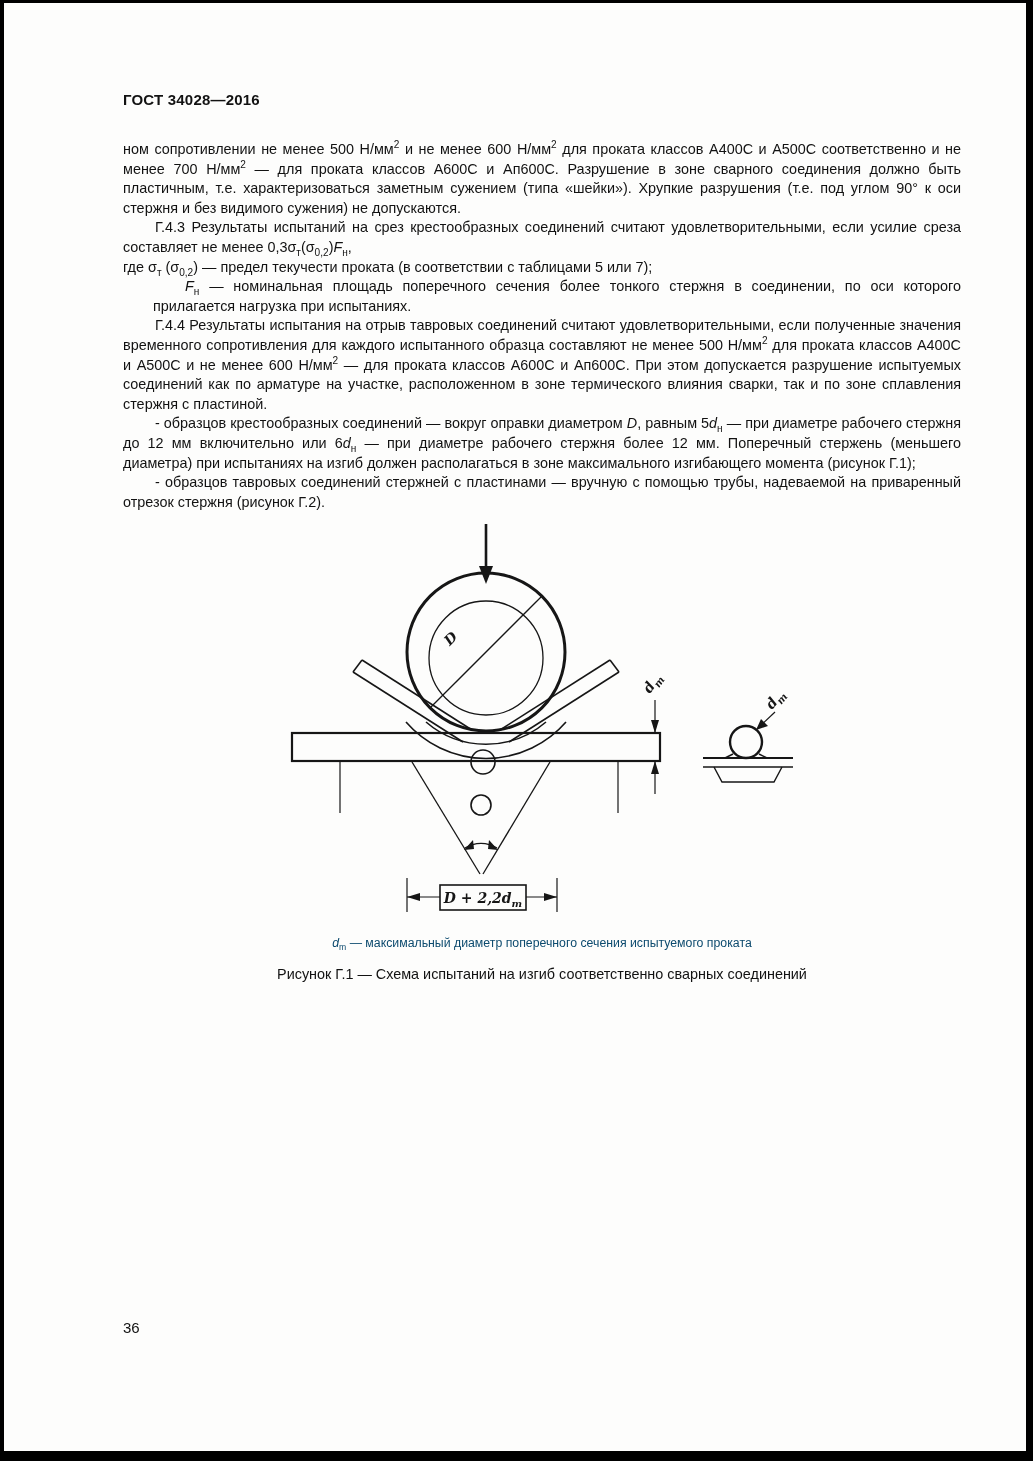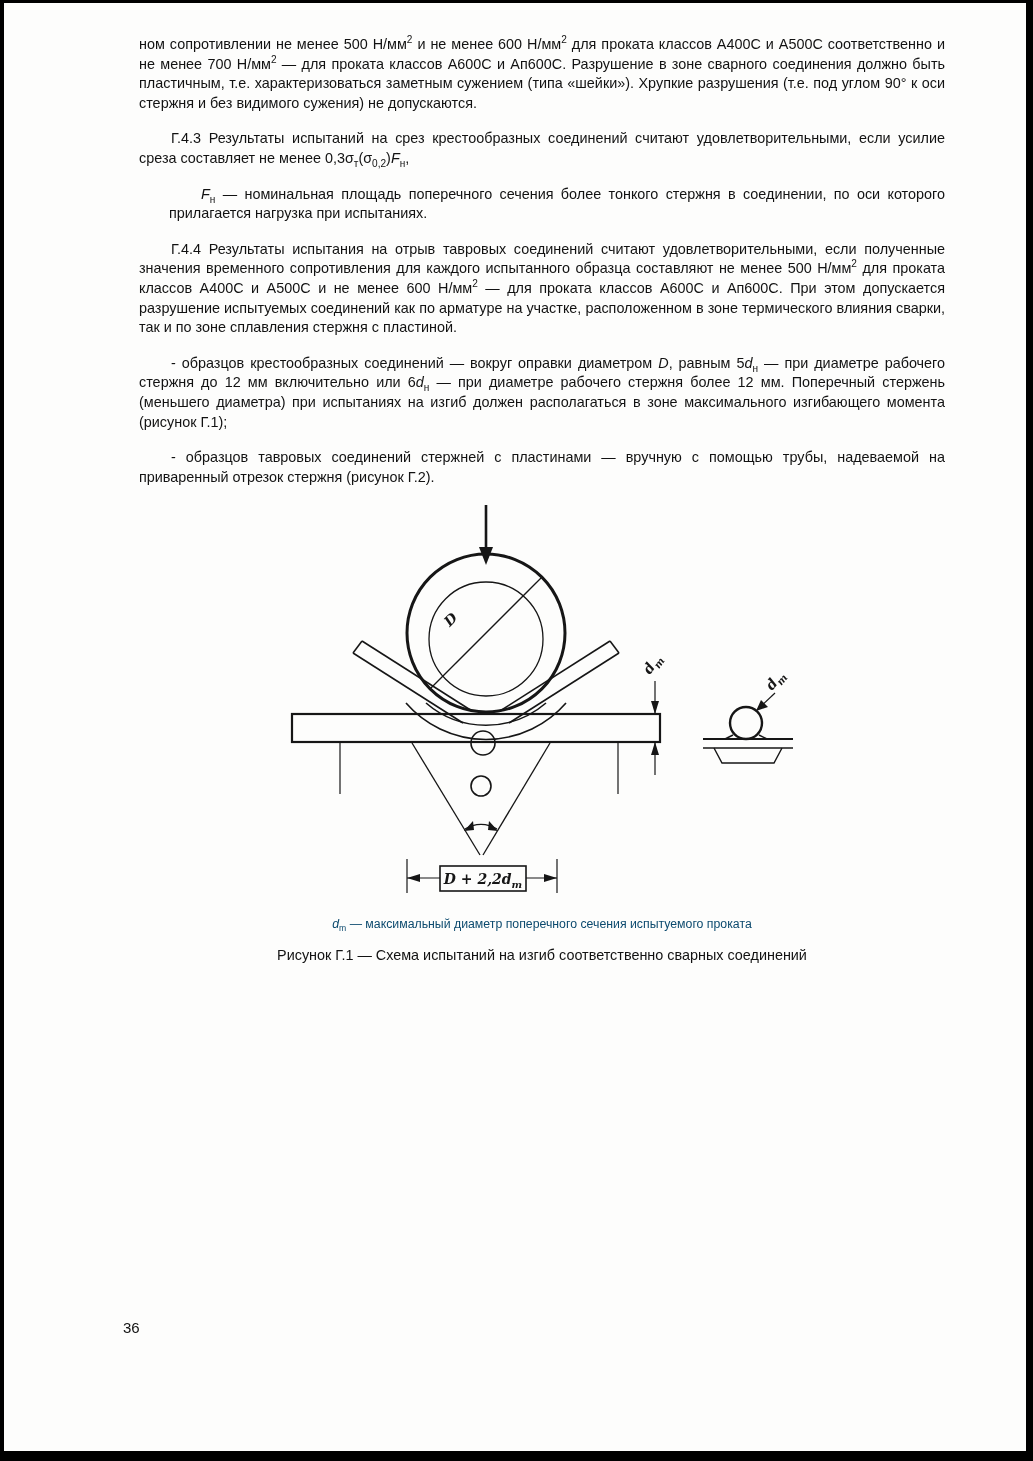"ГОСТ 34028—2016" div.header { html: none -> <div>ГОСТ 34028—2016</div> }
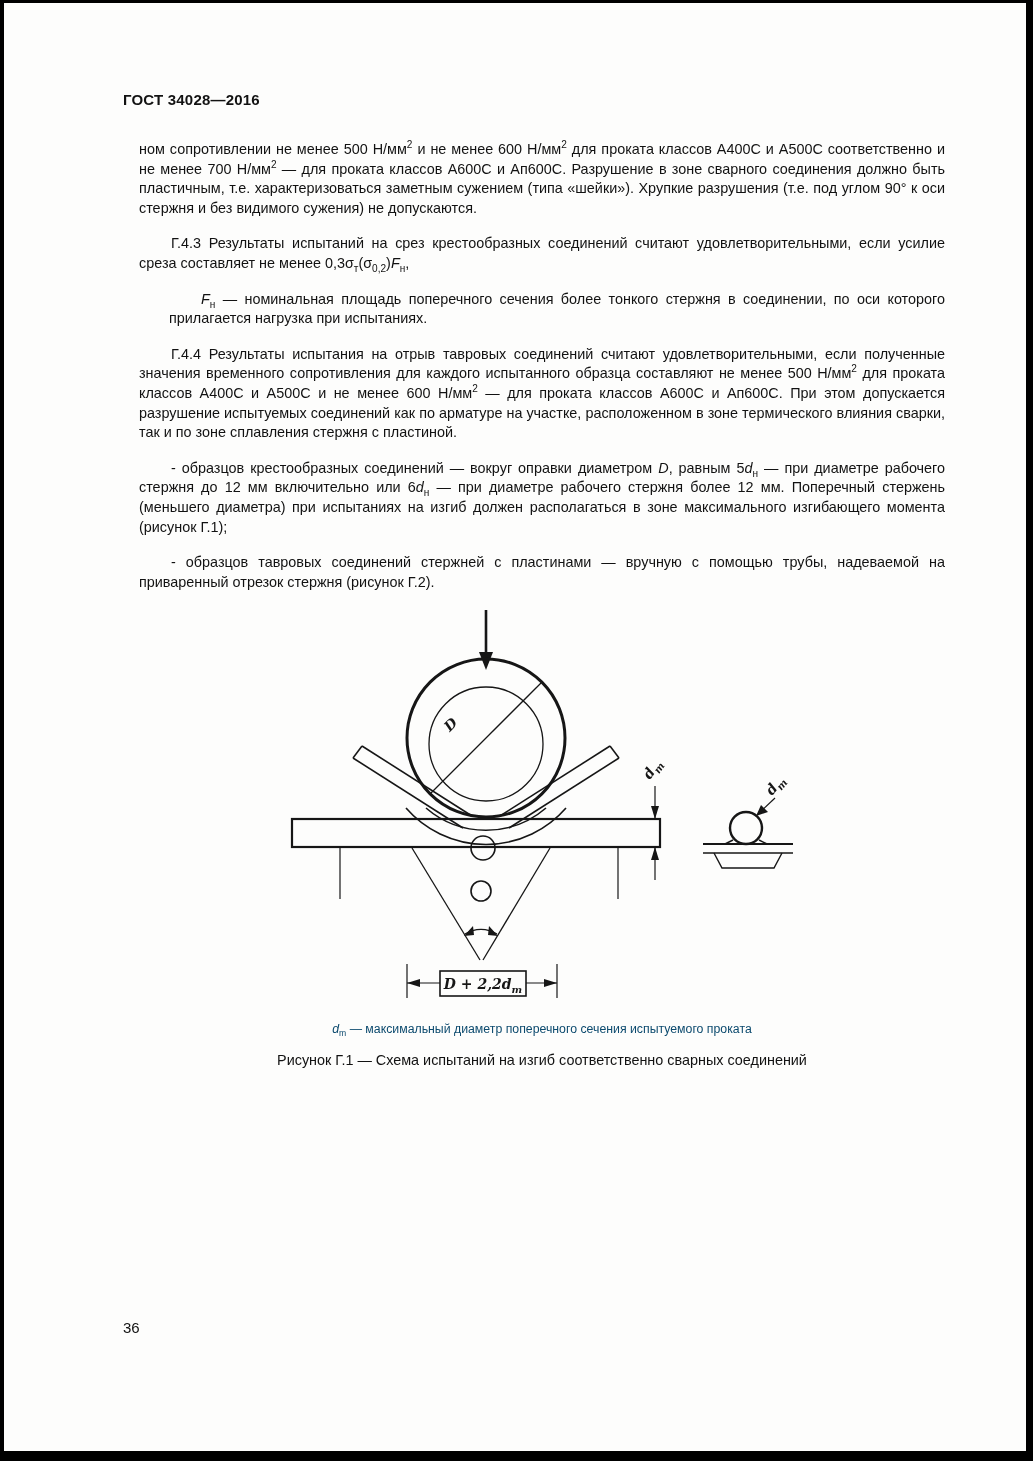"ном сопротивлении не менее 500" .body-text p { margin: 16px -> 0 }
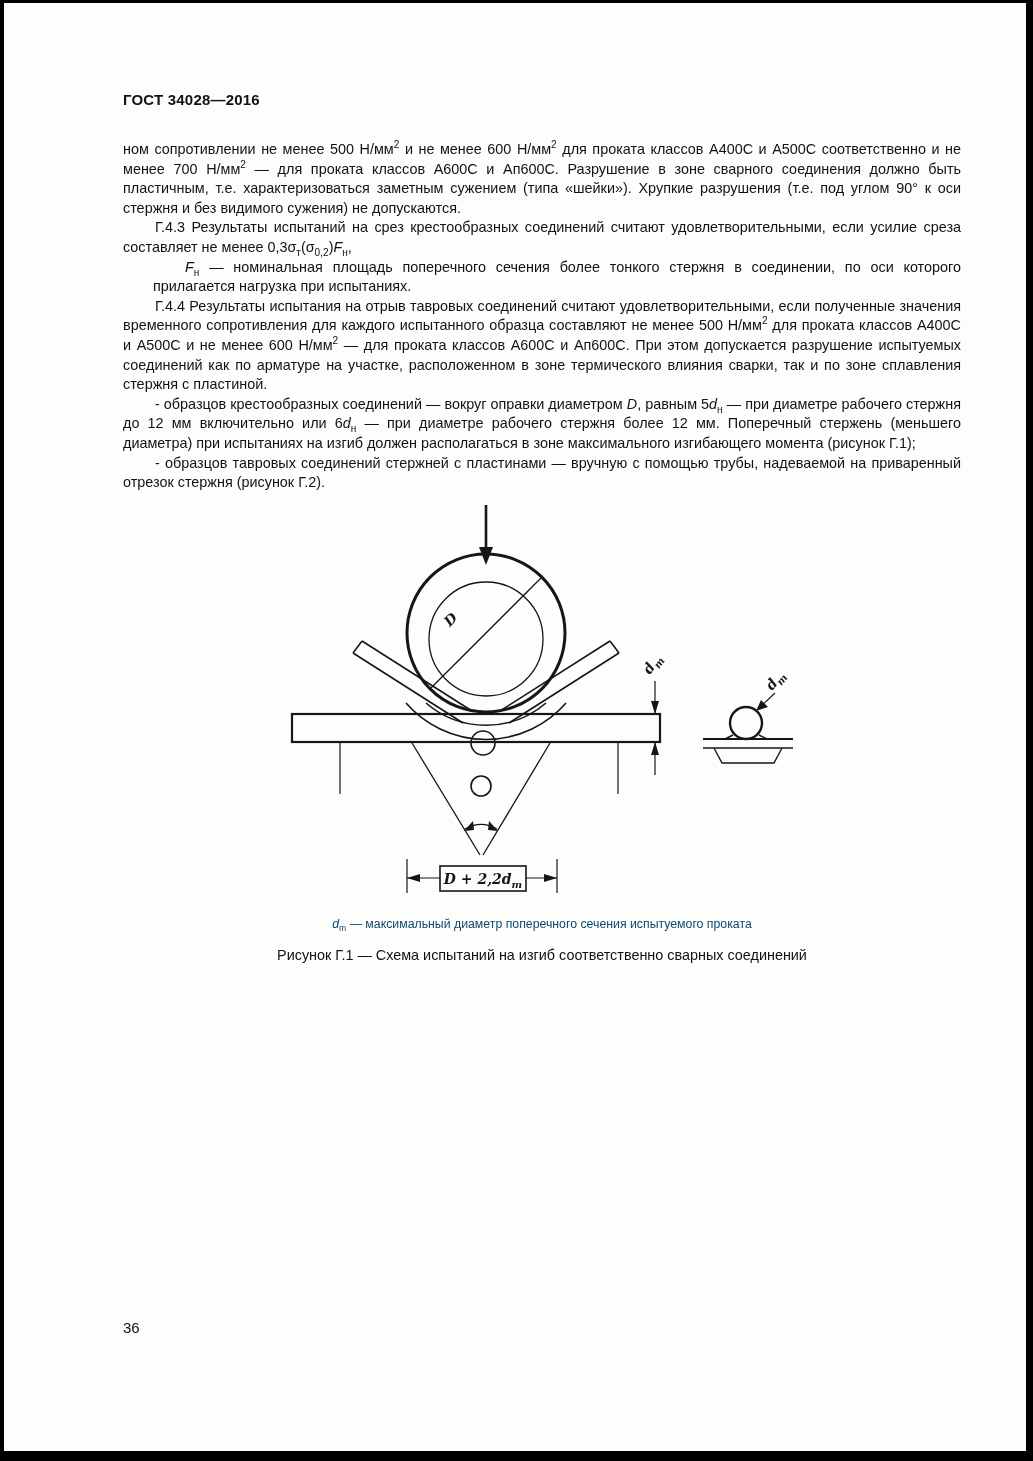"где σт (σ0,2) — предел" p { html: none -> <p><span>где σ</span><sub>т</sub><span> (σ</span><sub>0,2</sub><span>) — предел текучести проката (в соответствии с таблицами 5 или 7);</span></p> }
